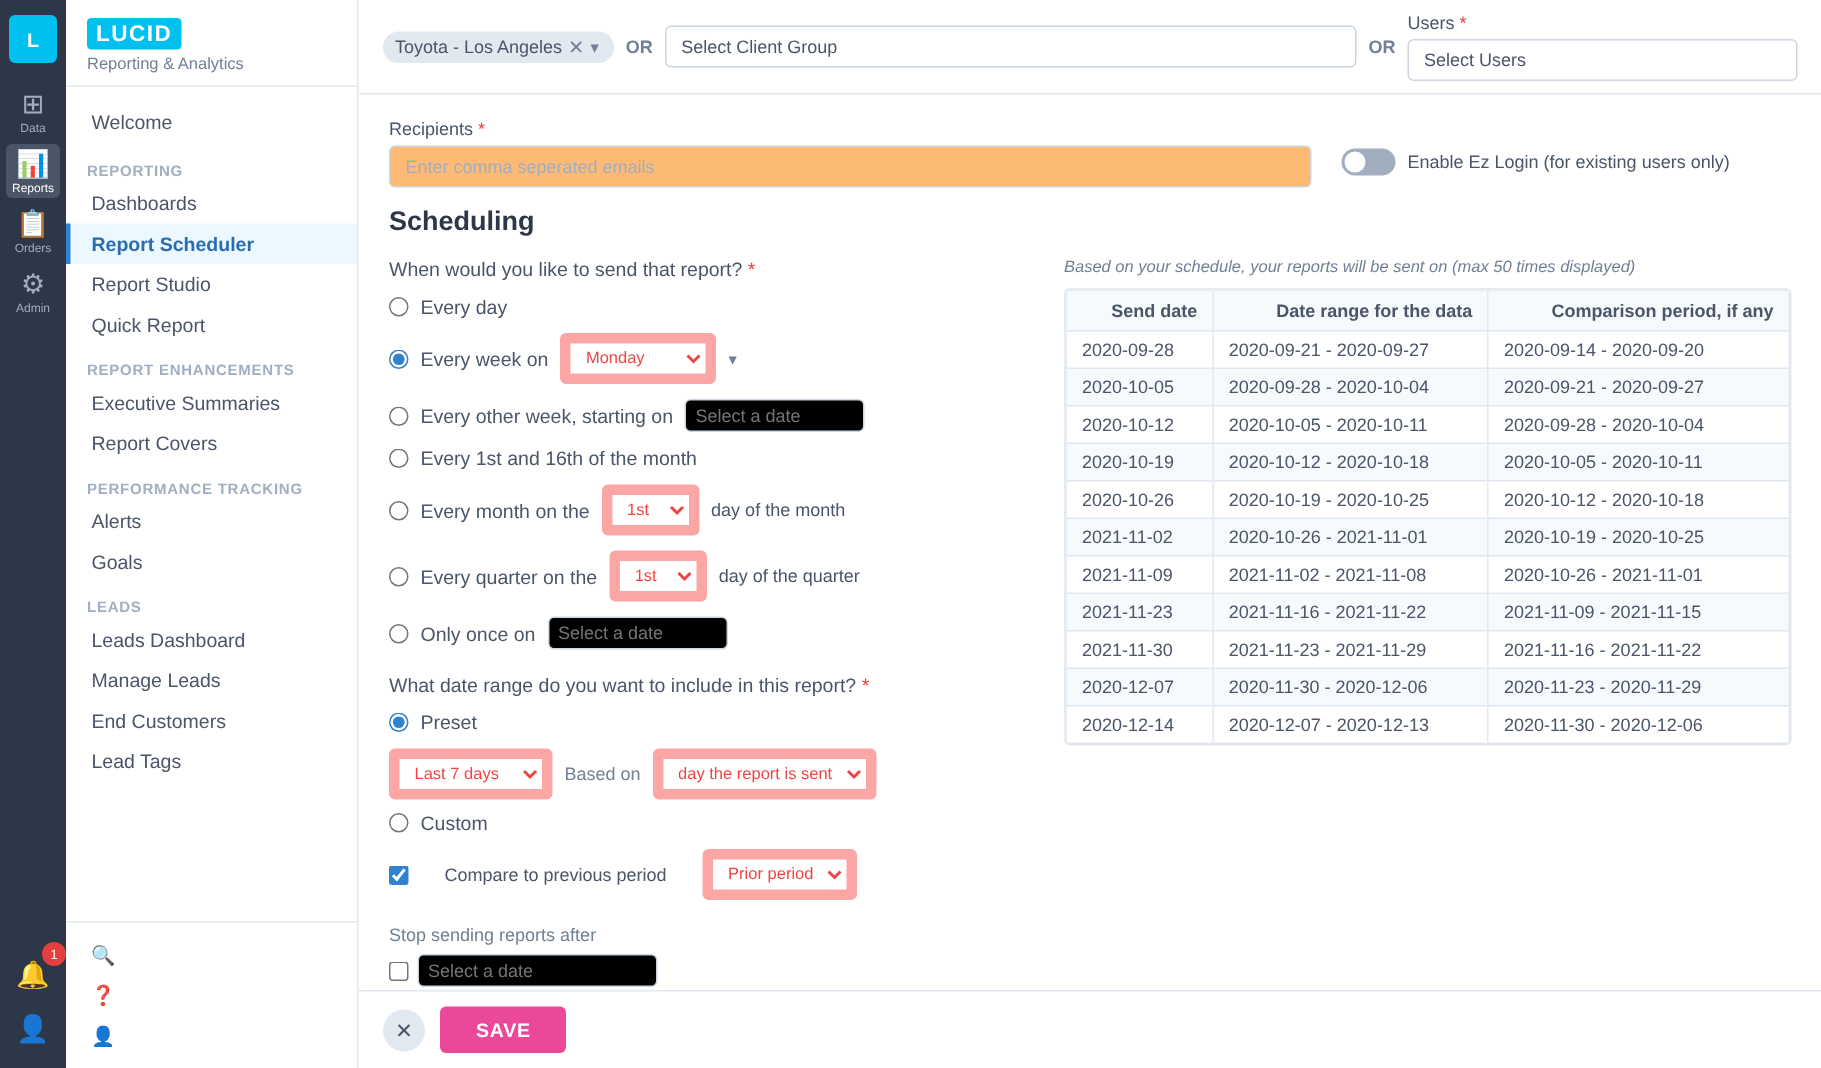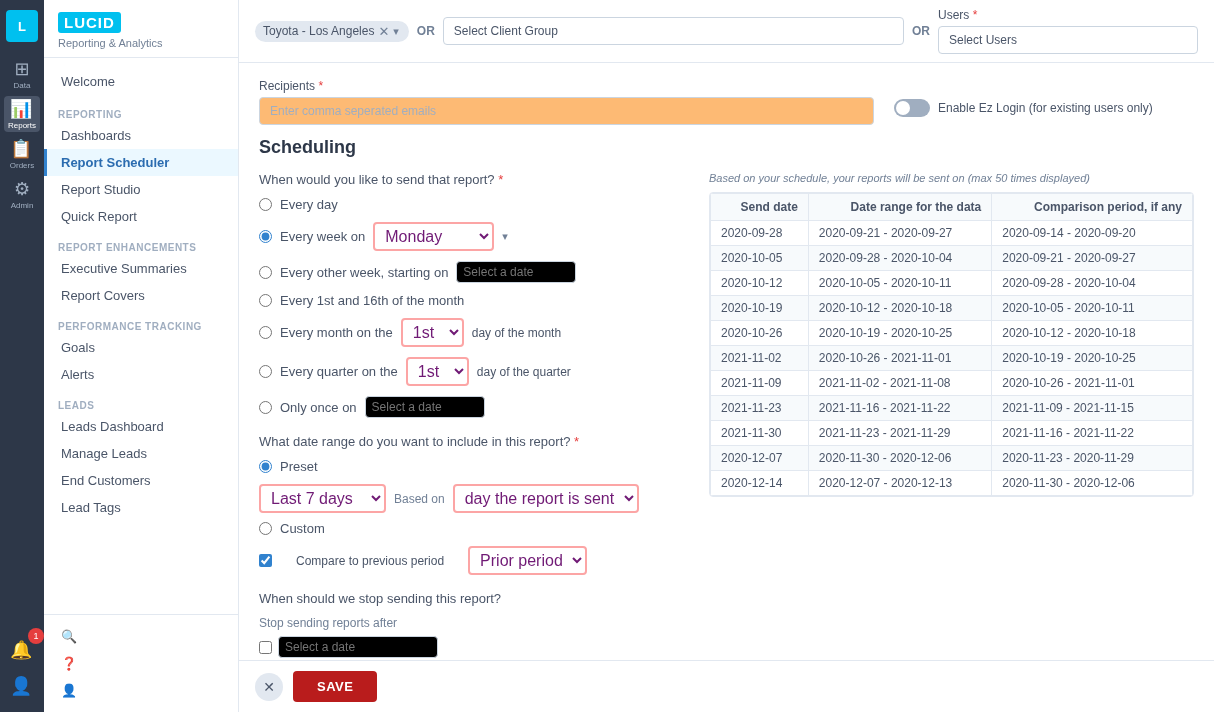"Monday" .inline-select { border: 2px solid #fca5a5 -> 7px solid #fca5a5; color: #701a75 -> #ef4444; font-size: 16px -> 11px }
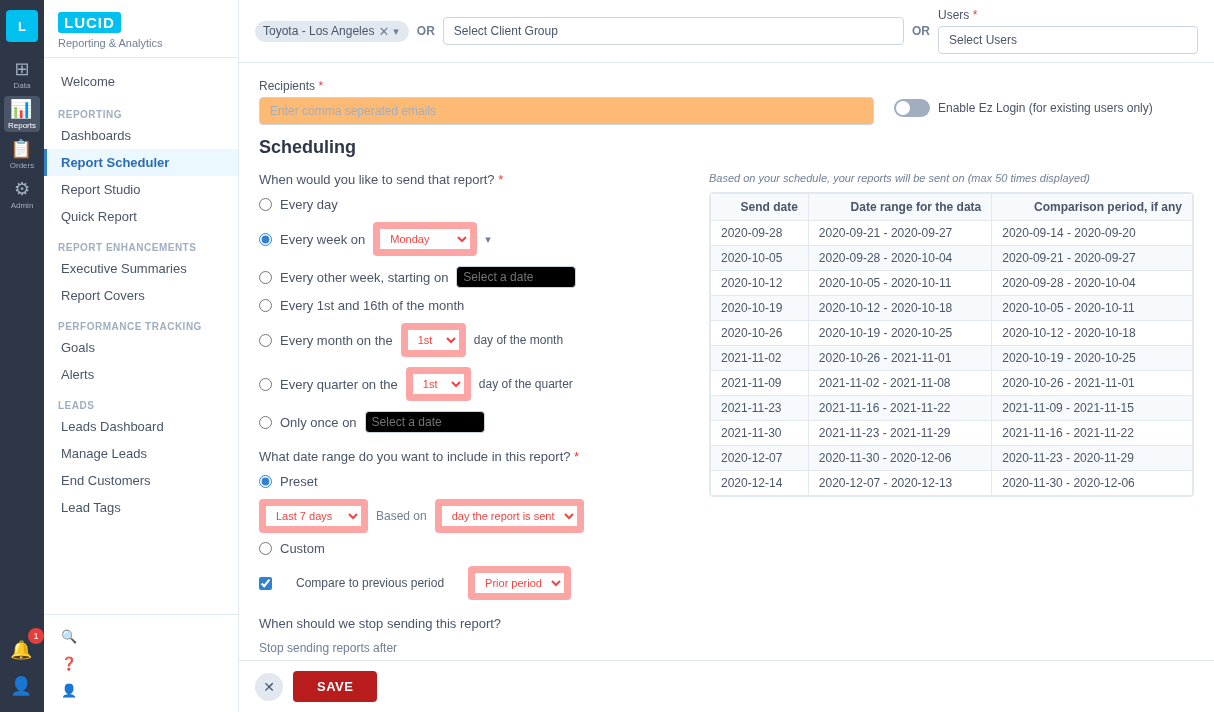"Goals" div.nav-item { order: before "Alerts" -> after "Alerts" }
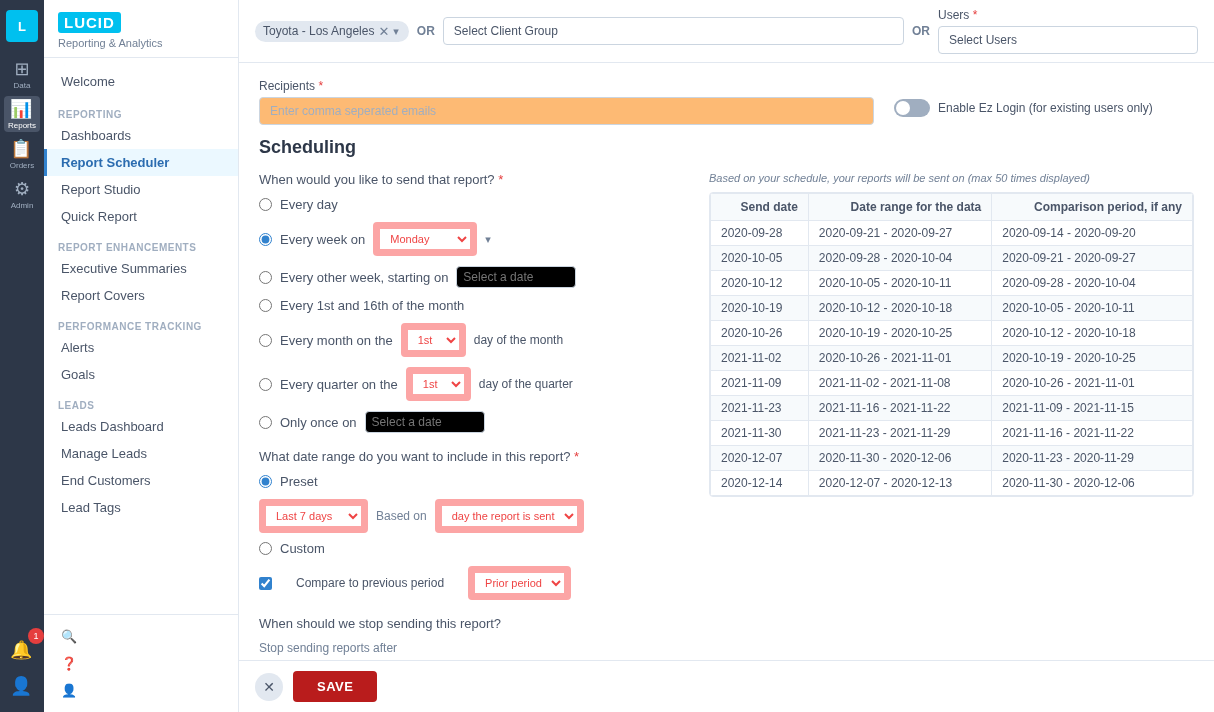"When should we stop sending" div.schedule-question { html: <div>When should we stop sending this report?</div> -> none }
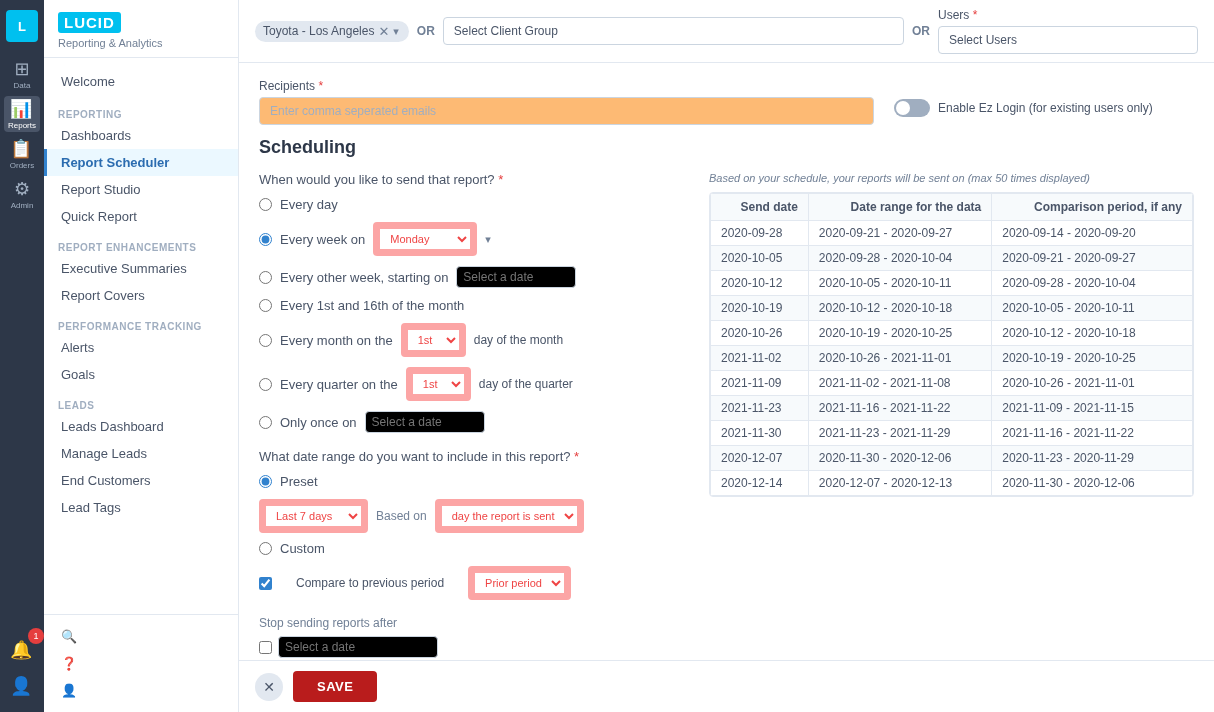"SAVE" .btn-save { background: #b91c1c -> #ec4899 }
